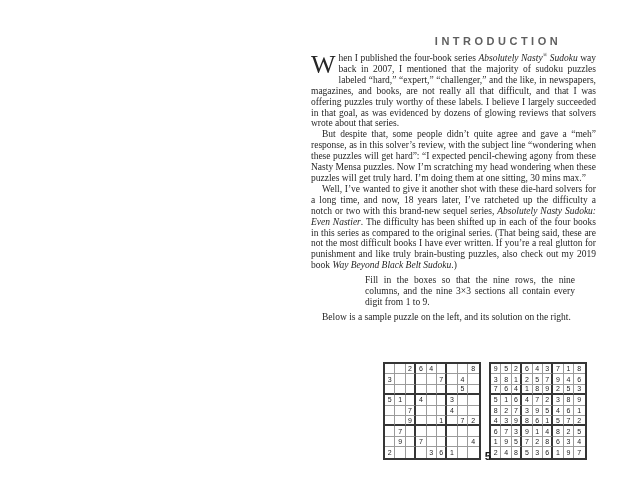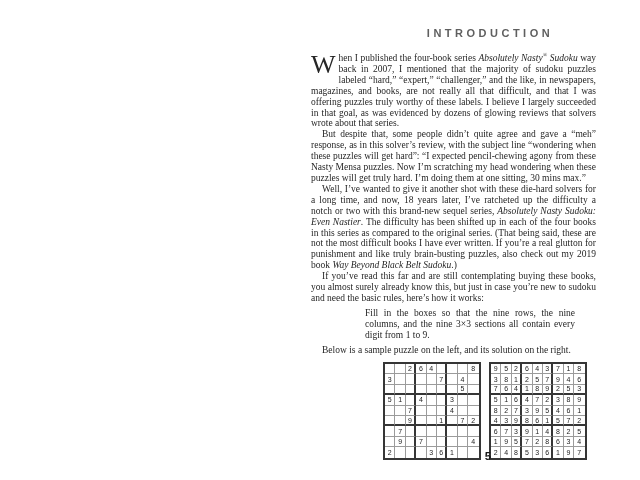"INTRODUCTION" .page-title { margin: 0 -> 8px }
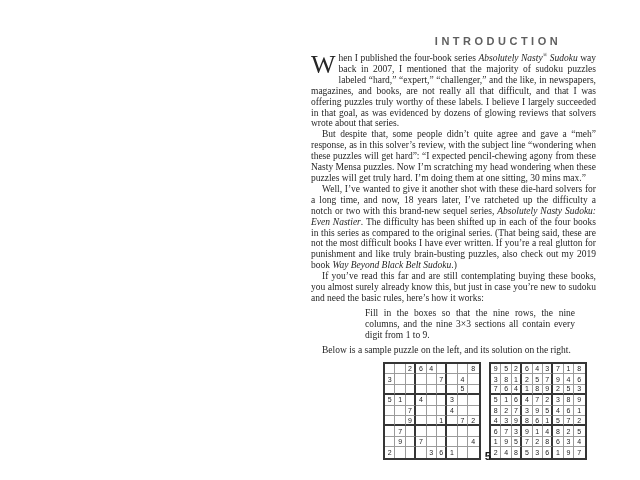"If you’ve read this far" p { html: <p><span>If you’ve read this far and are still contemplating buying these books, you almost surely already know this, but just in case you’re new to sudoku and need the basic rules, here’s how it works:</span></p> -> none }
